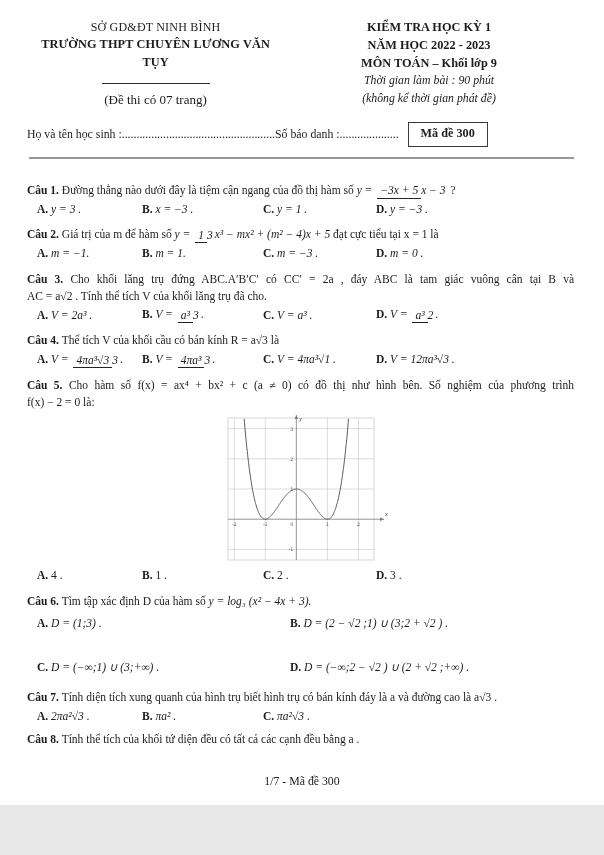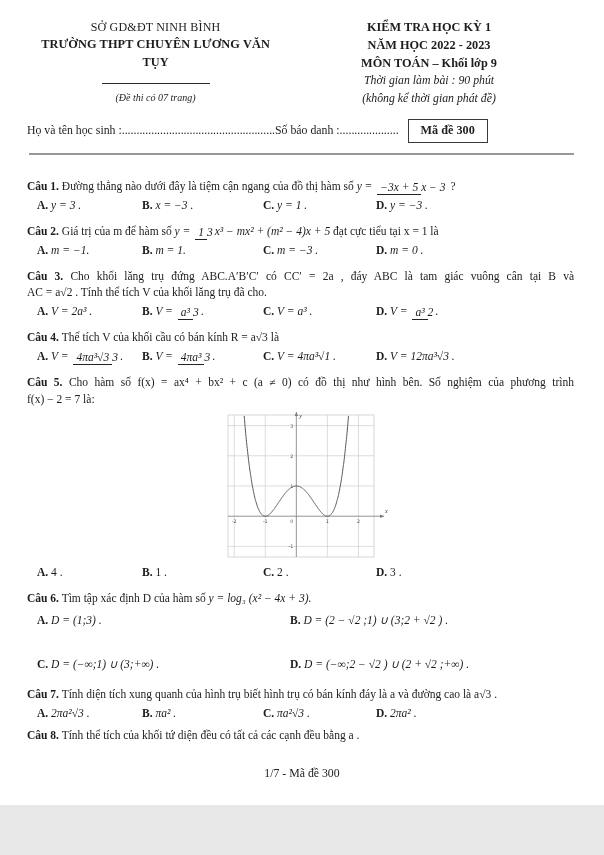"(Đề thi có 07 trang)" .hnote { font-size: 10px -> 13px; font-style: italic -> none }
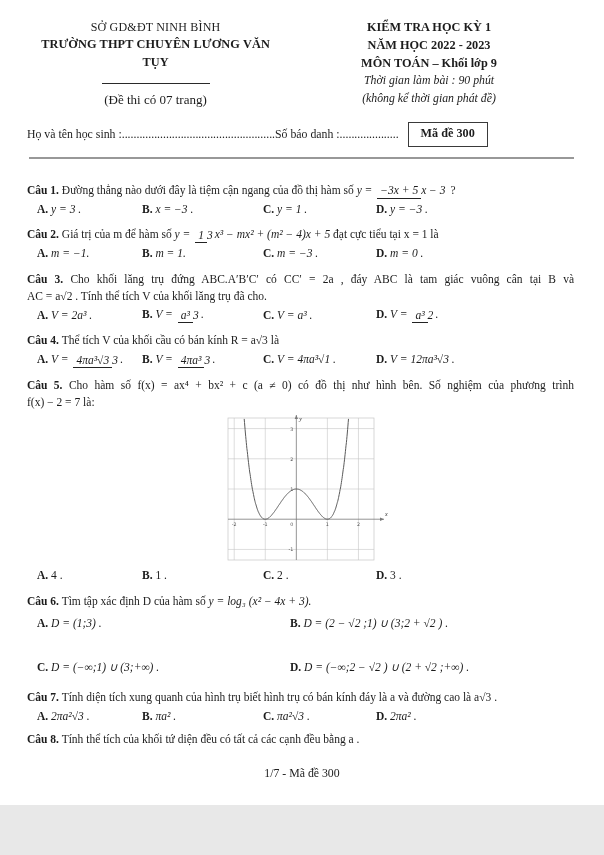"f(x) − 2 = 7" div.qline { text: 7 -> 0 }
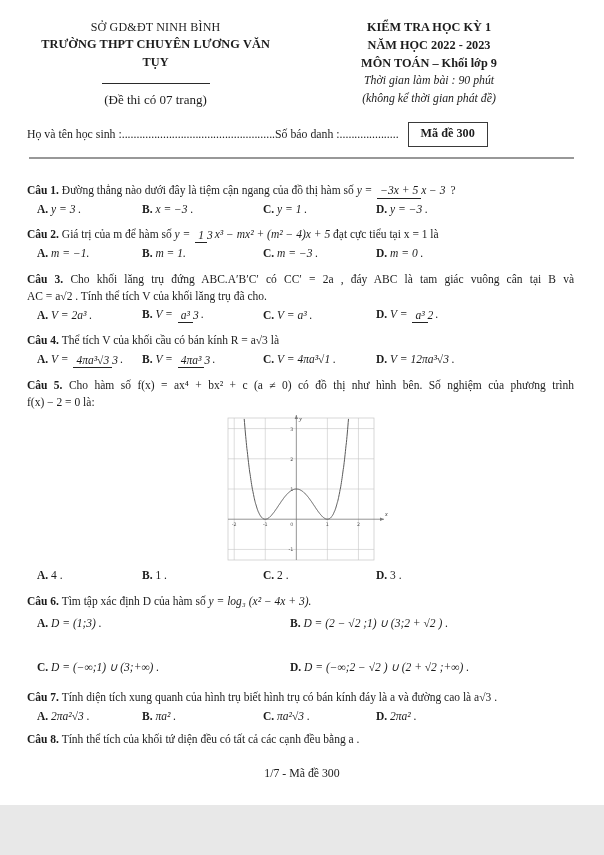"D. 2πa² ." div.opt { html: <div><b>D.</b> <span>2πa² .</span></div> -> none }
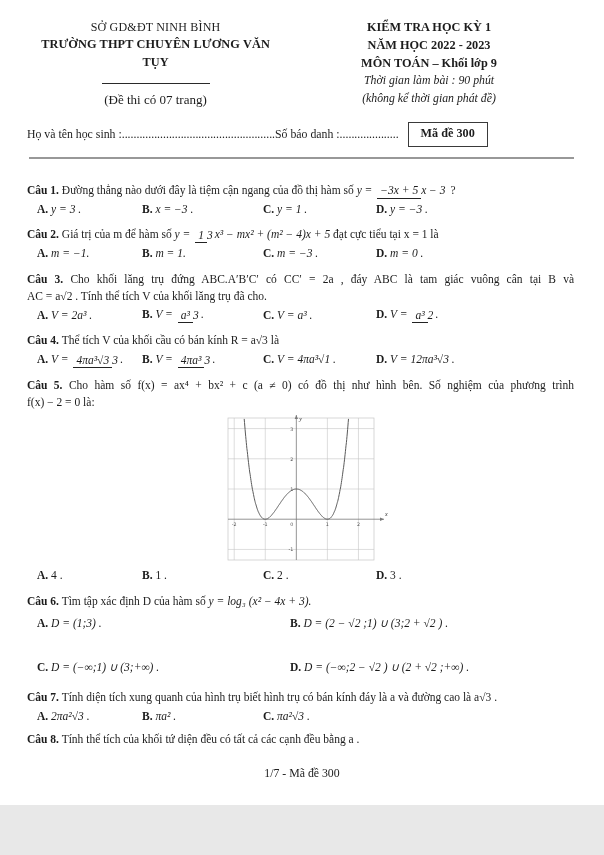"1/7 - Mã đề 300" .footer { bottom: 23px -> 15px }
